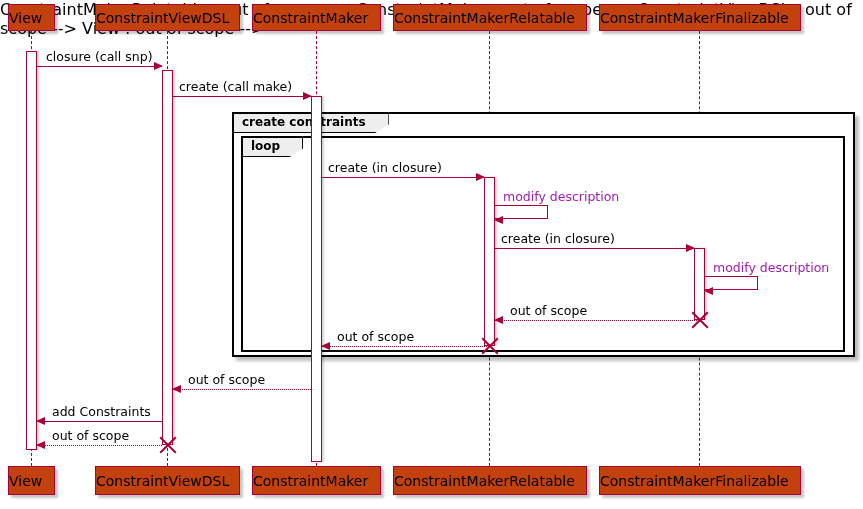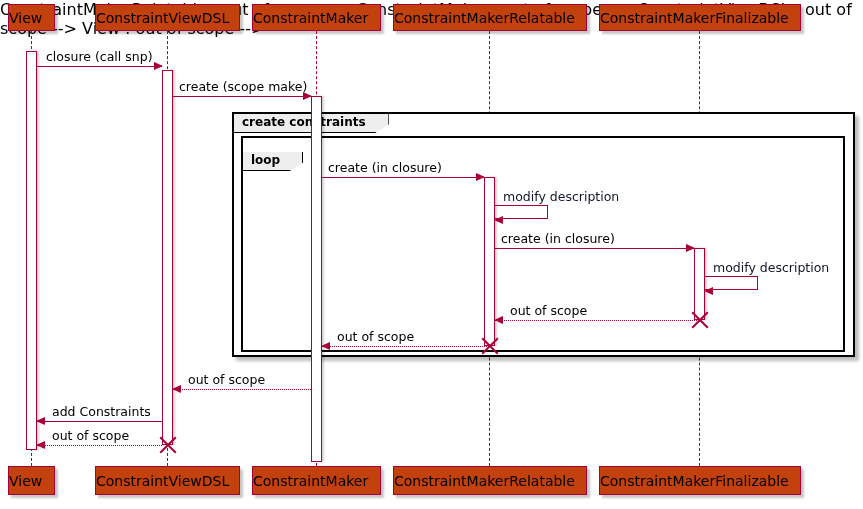"create (scope make)" div.msg-label { text: scope -> call }
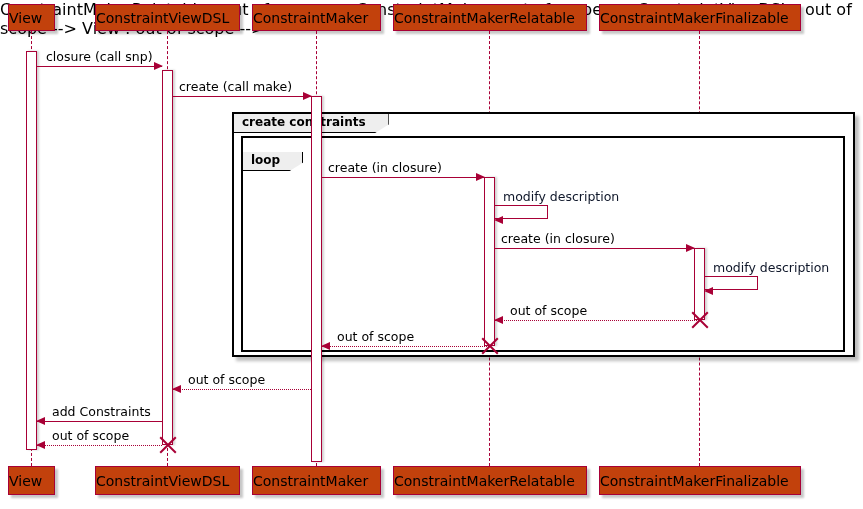"loop" div.frame-label { top: 152px -> 138px }
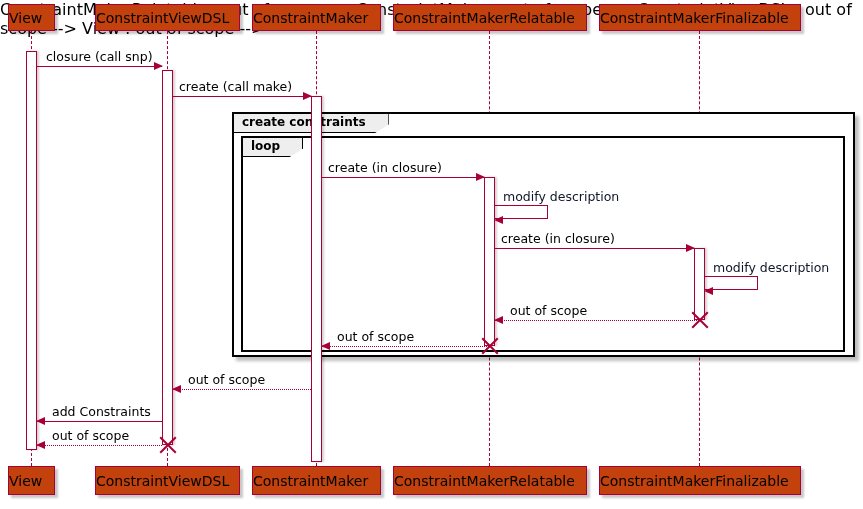"modify description" .selfmsg-label { color: #0f172a -> #a21caf }
